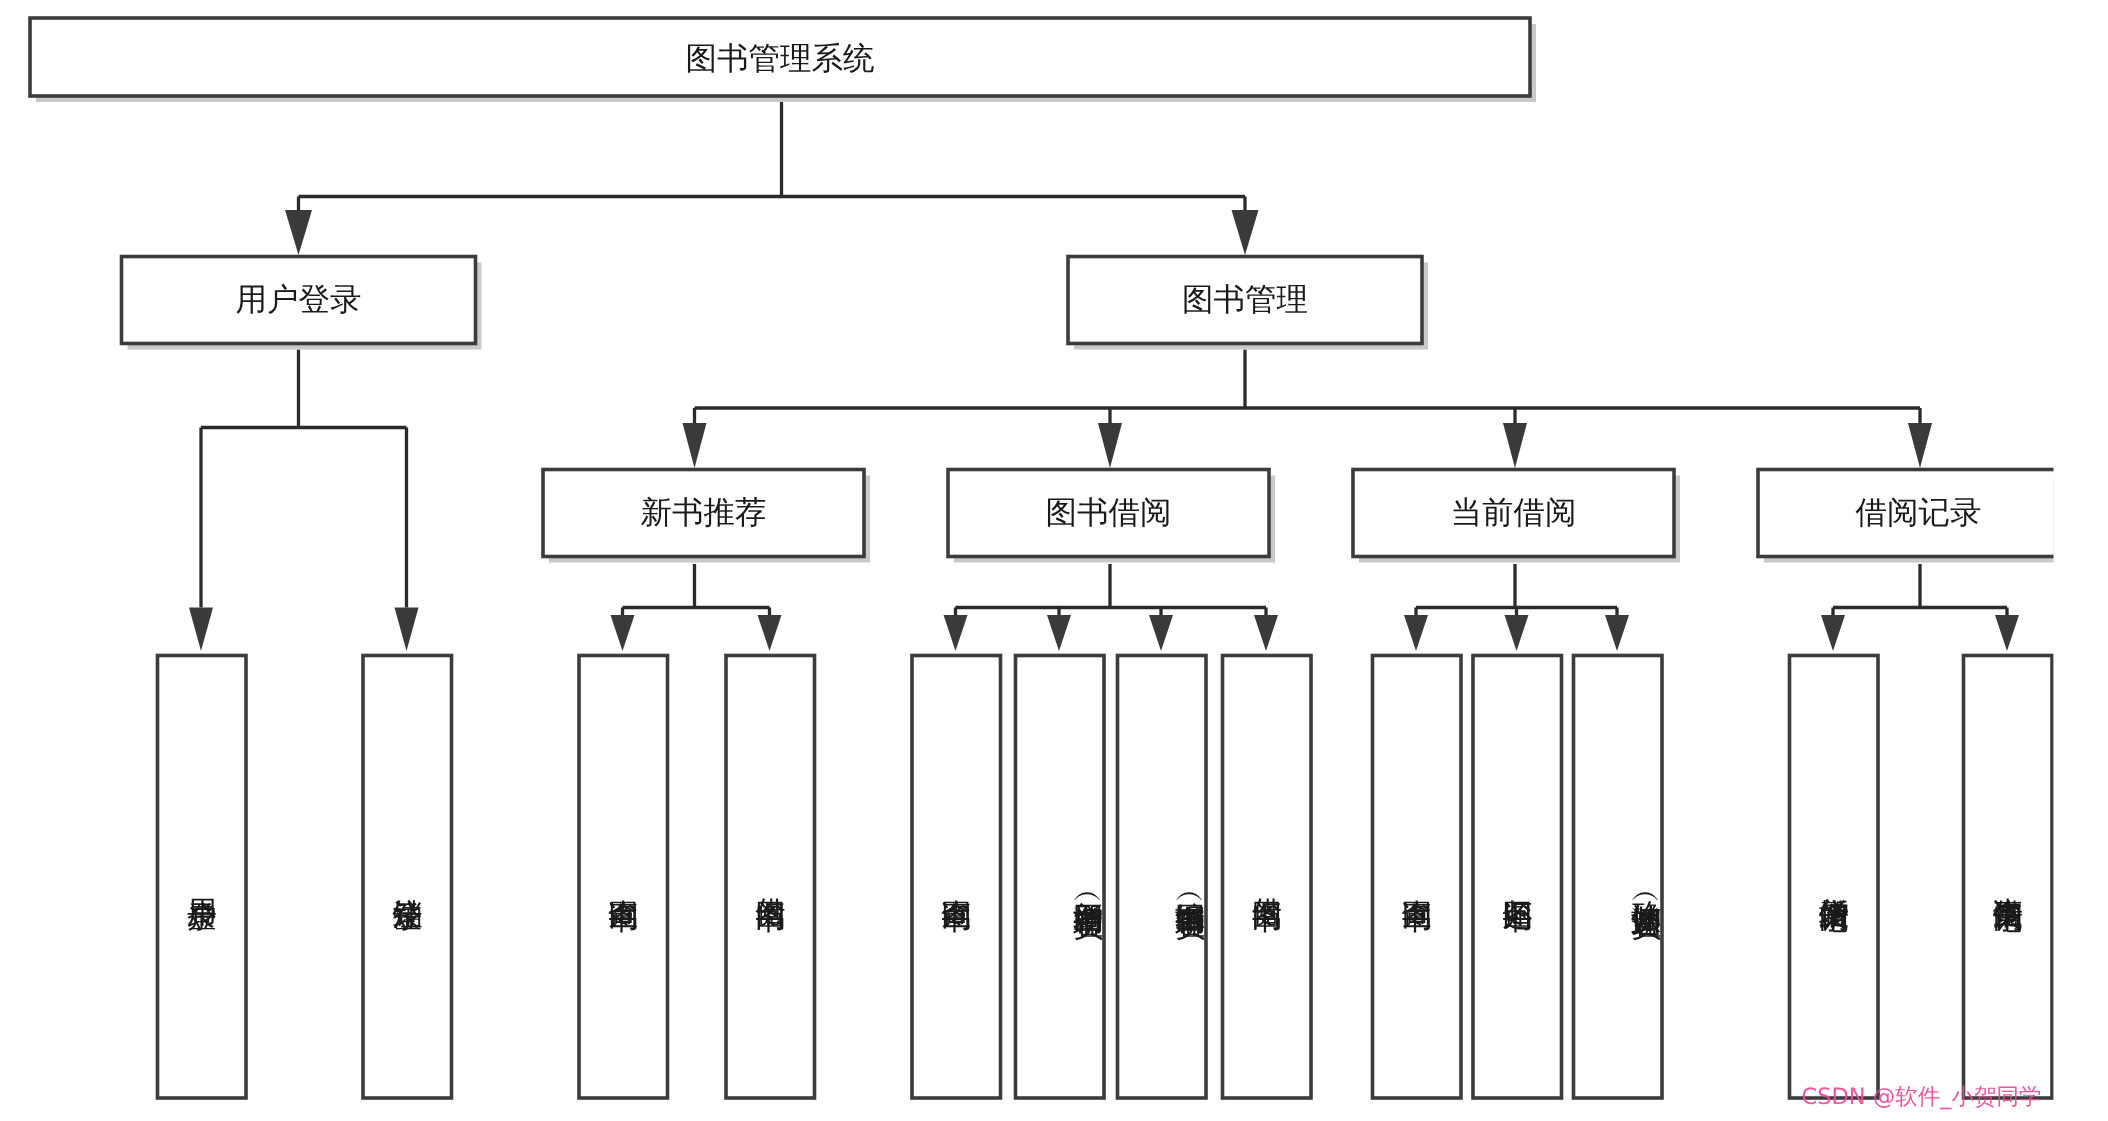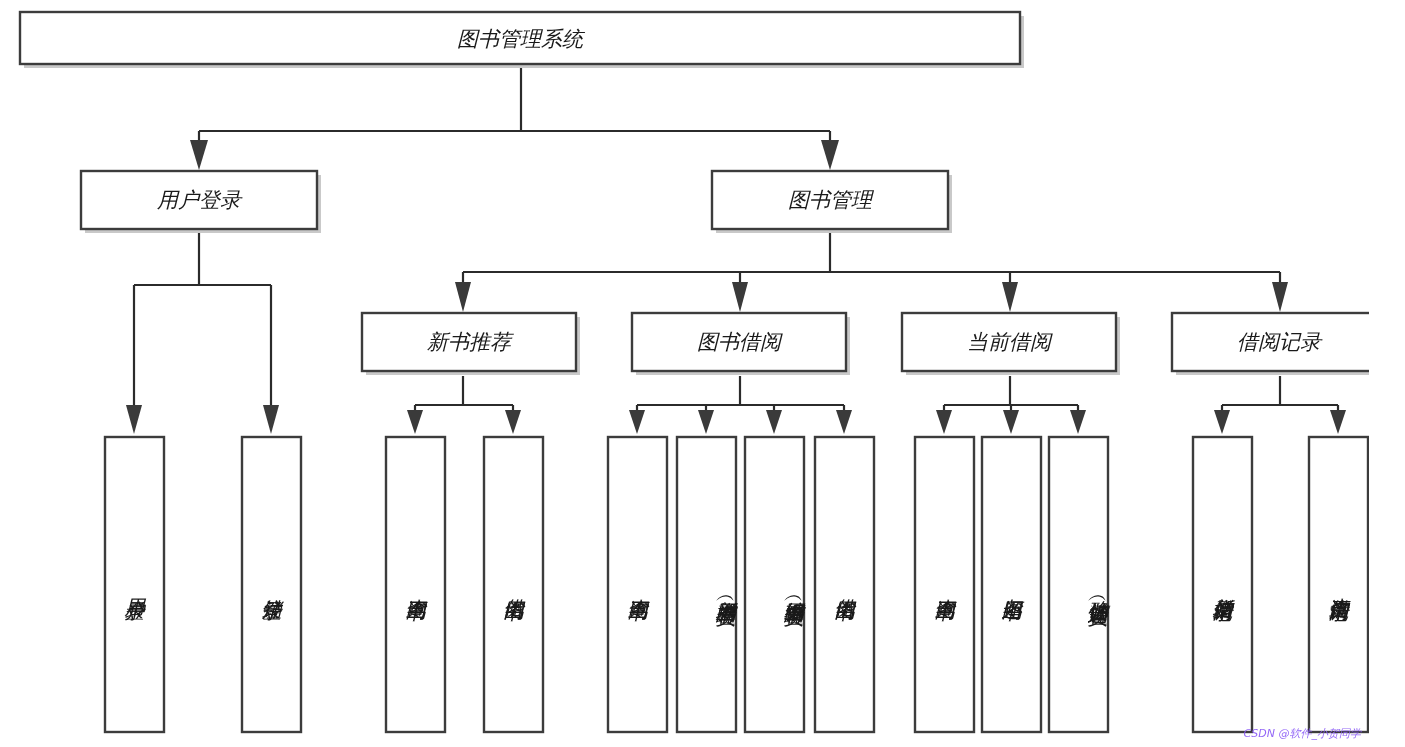"图书管理系统" #diagram-root { font-style: italic -> none }
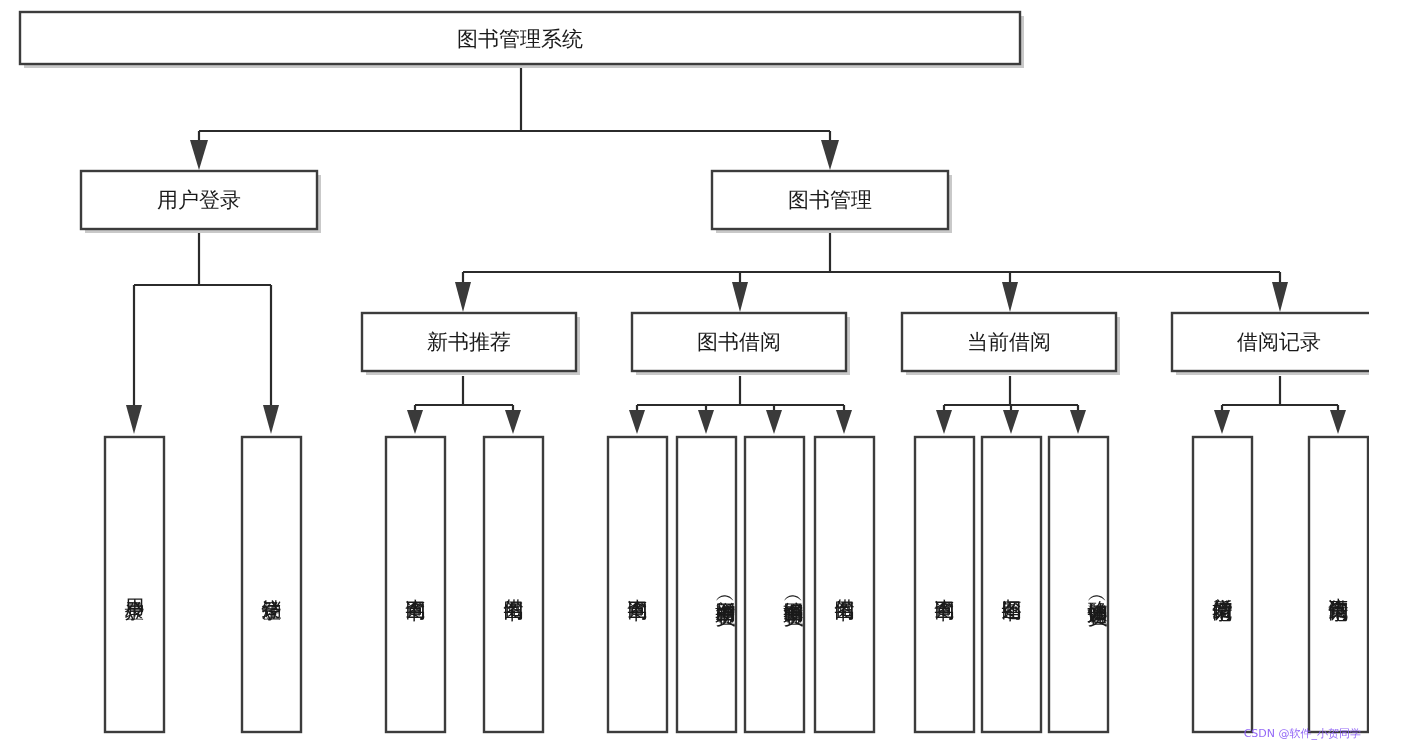"CSDN @软件_小贺同学" .watermark { color: #8b5cf6 -> #ec4899; font-size: 11px -> 15px }
